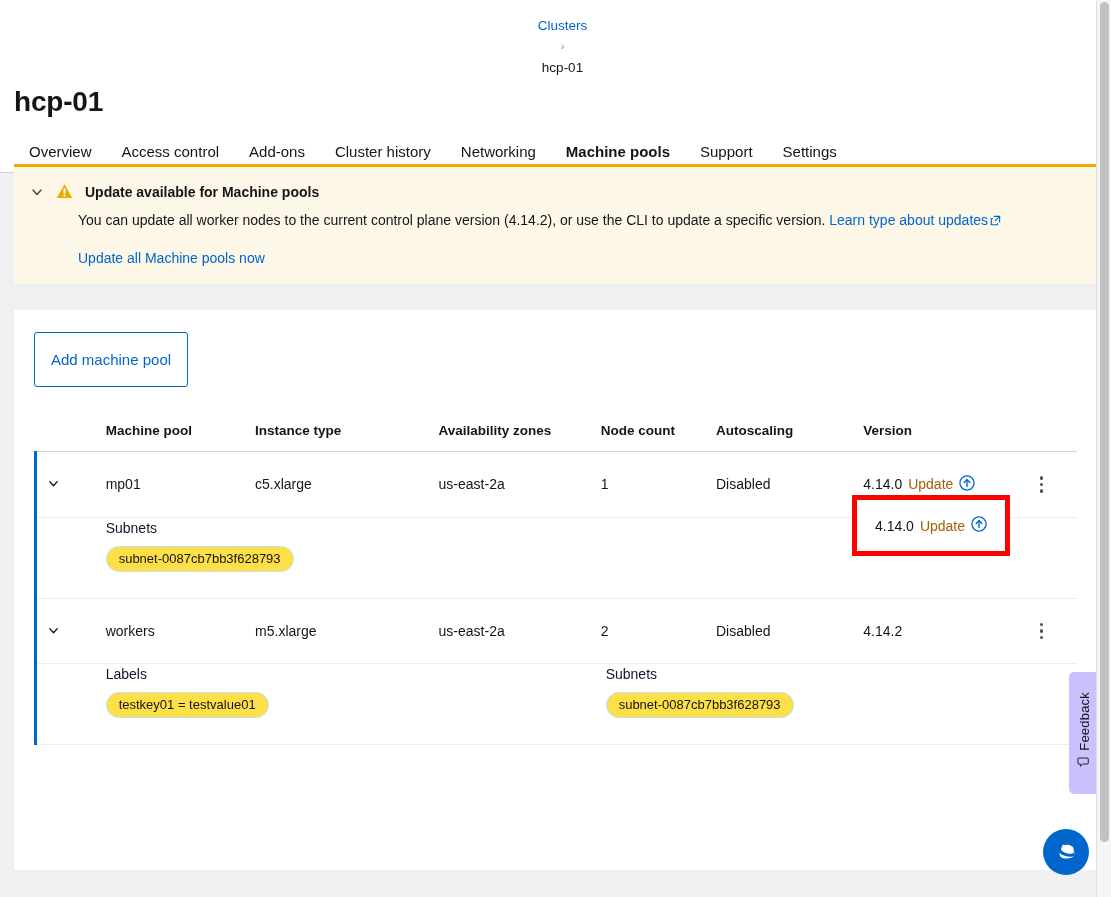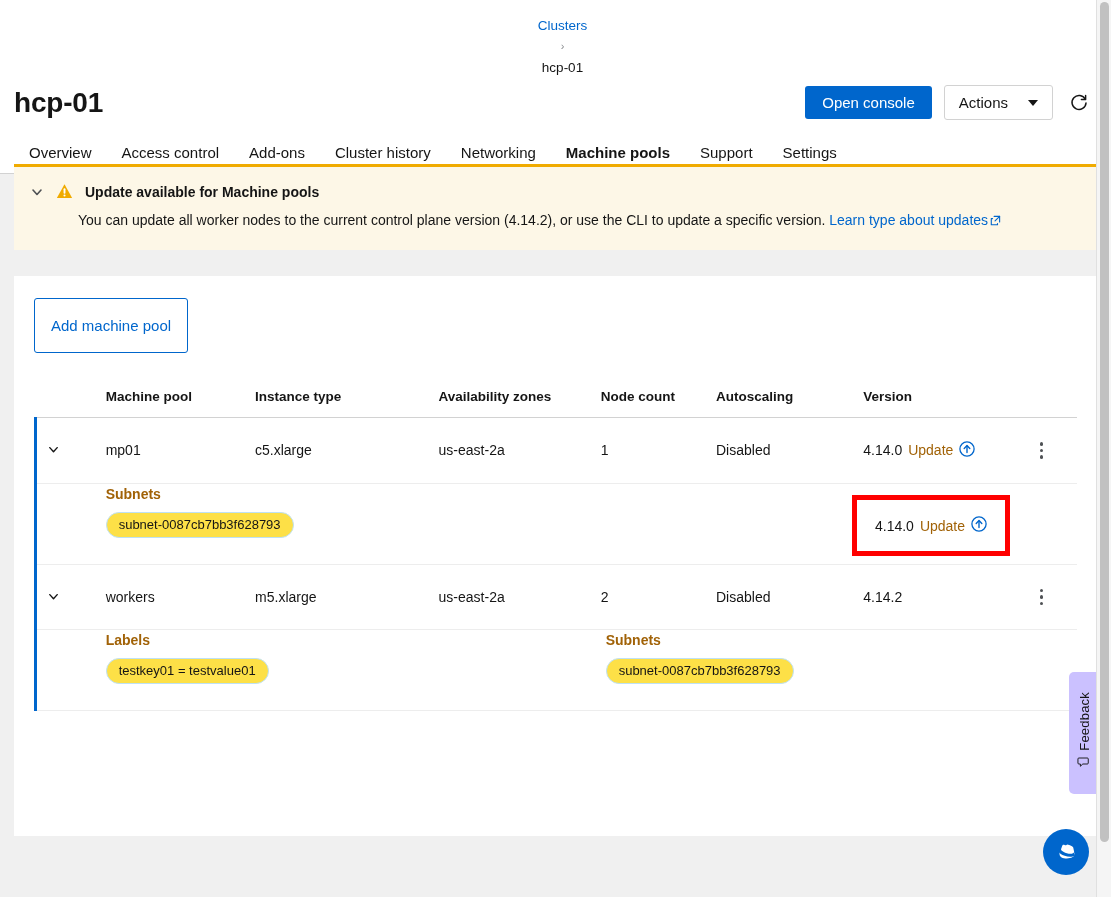"Open console" div.title-actions { html: <div> <button>Open console</button> <button> <span>Actions</span> <span></span> </button> <button> <svg> <path></path> <path></path> </svg> </button> </div> -> none }
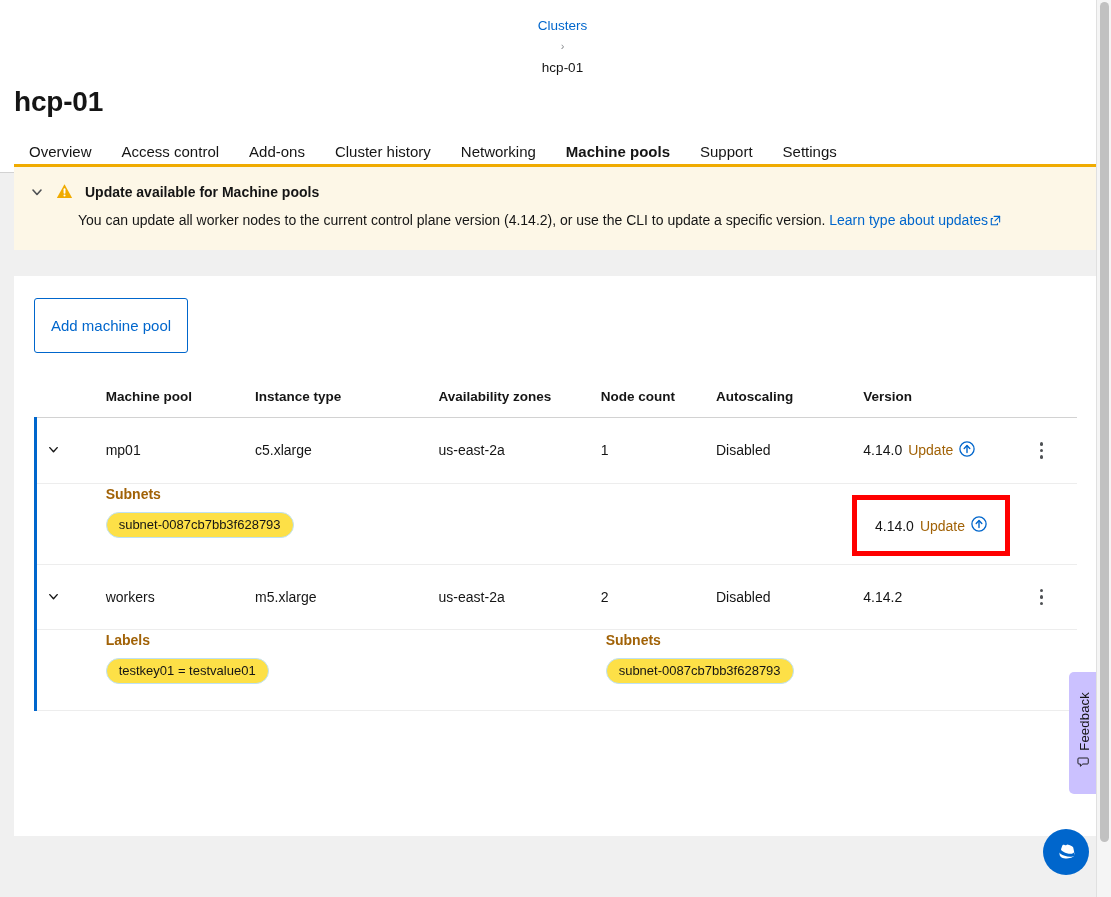"Update all Machine pools now" div.alert-action { html: none -> <div> <a>Update all Machine pools now</a> </div> }
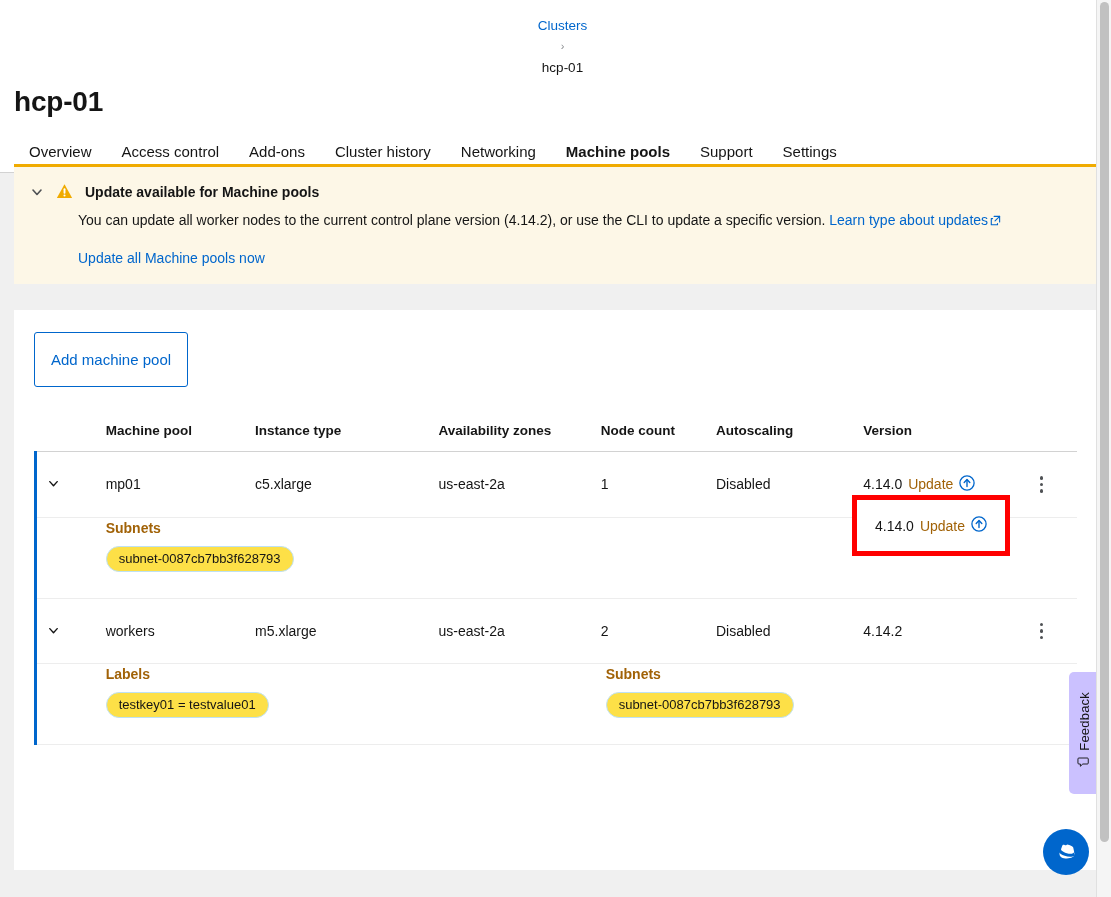"Subnets" .detail-label { color: #a16207 -> #0f172a; font-weight: bold -> normal }
